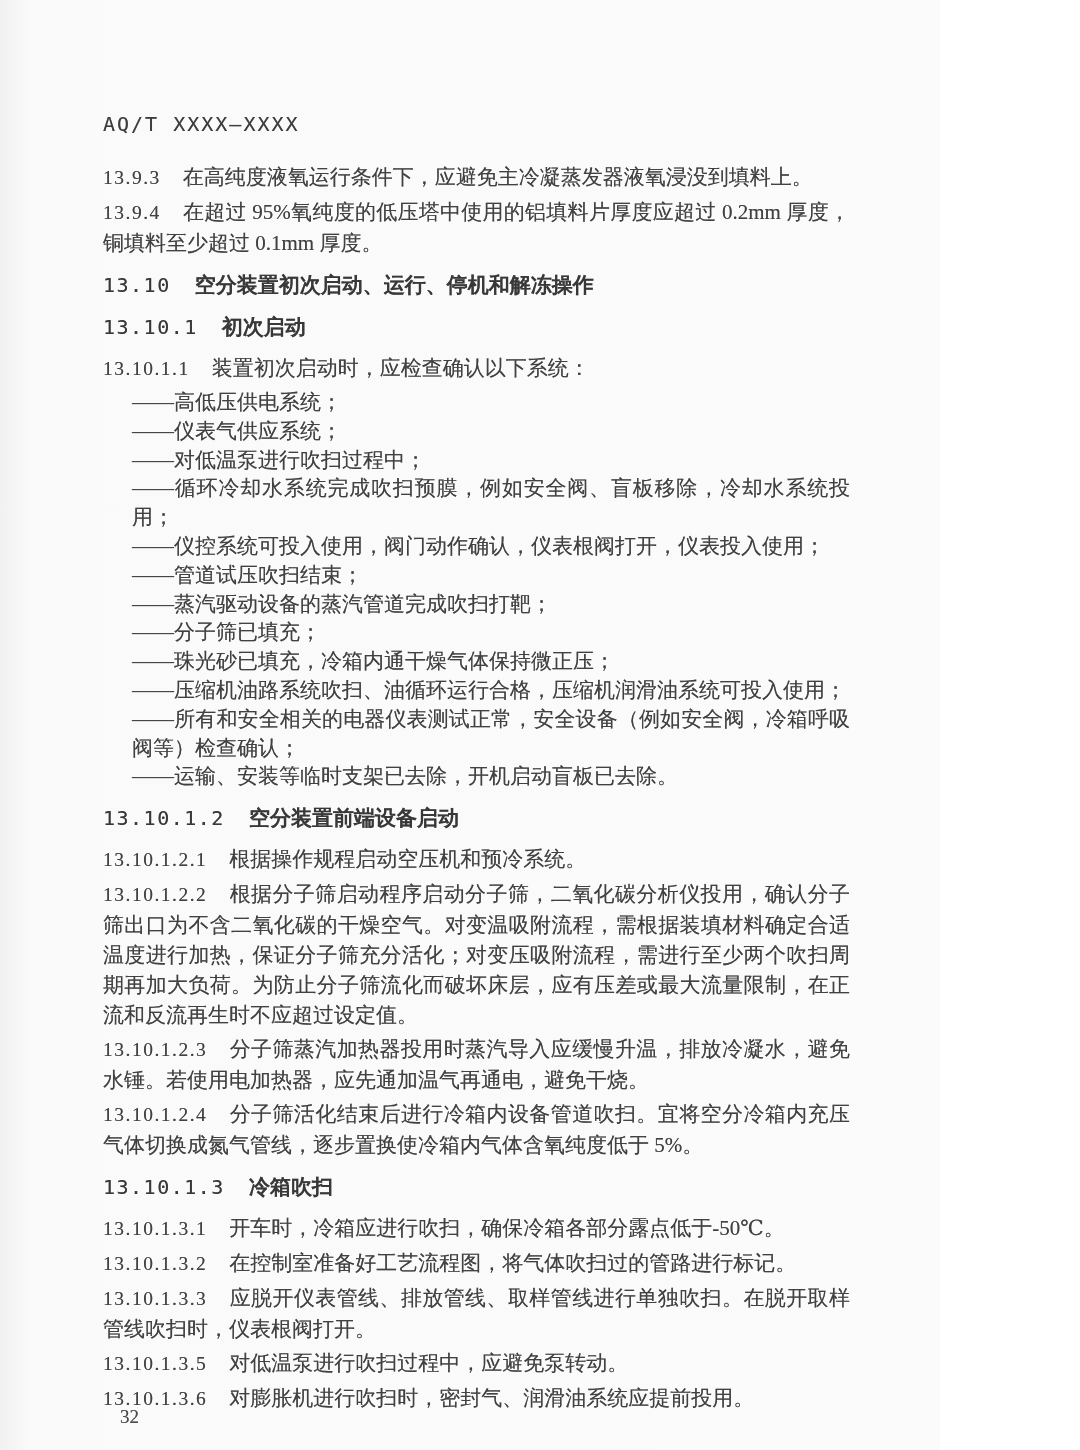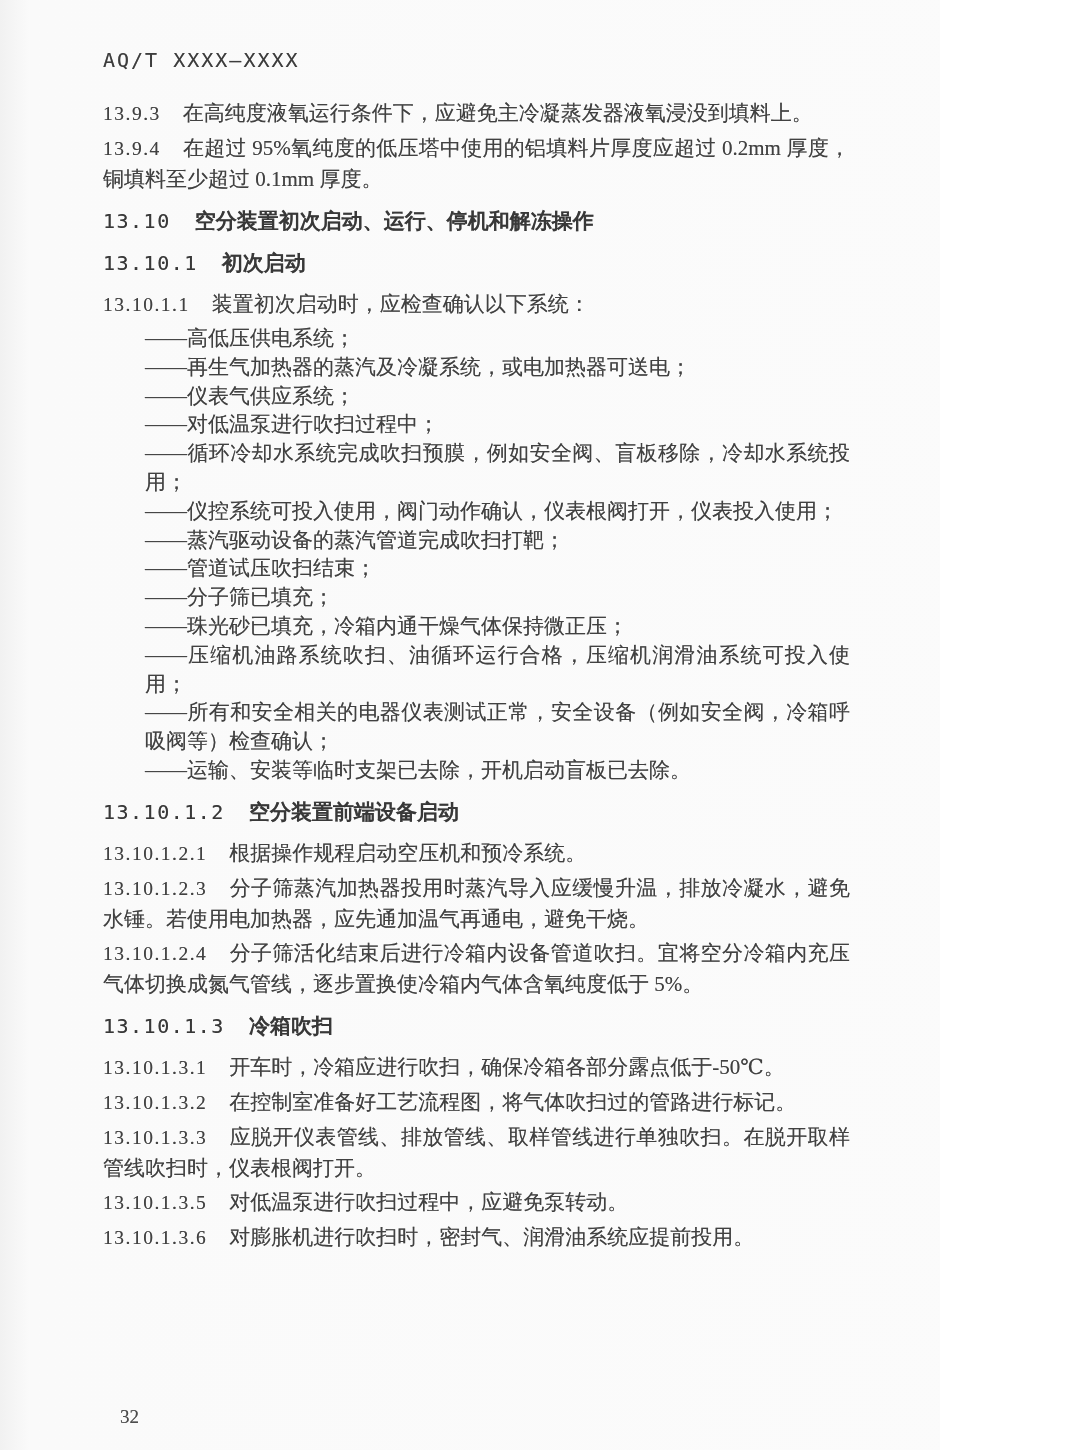"AQ/T XXXX—XXXX" .page { padding: 48px 90px 0 103px -> 112px 90px 0 103px }
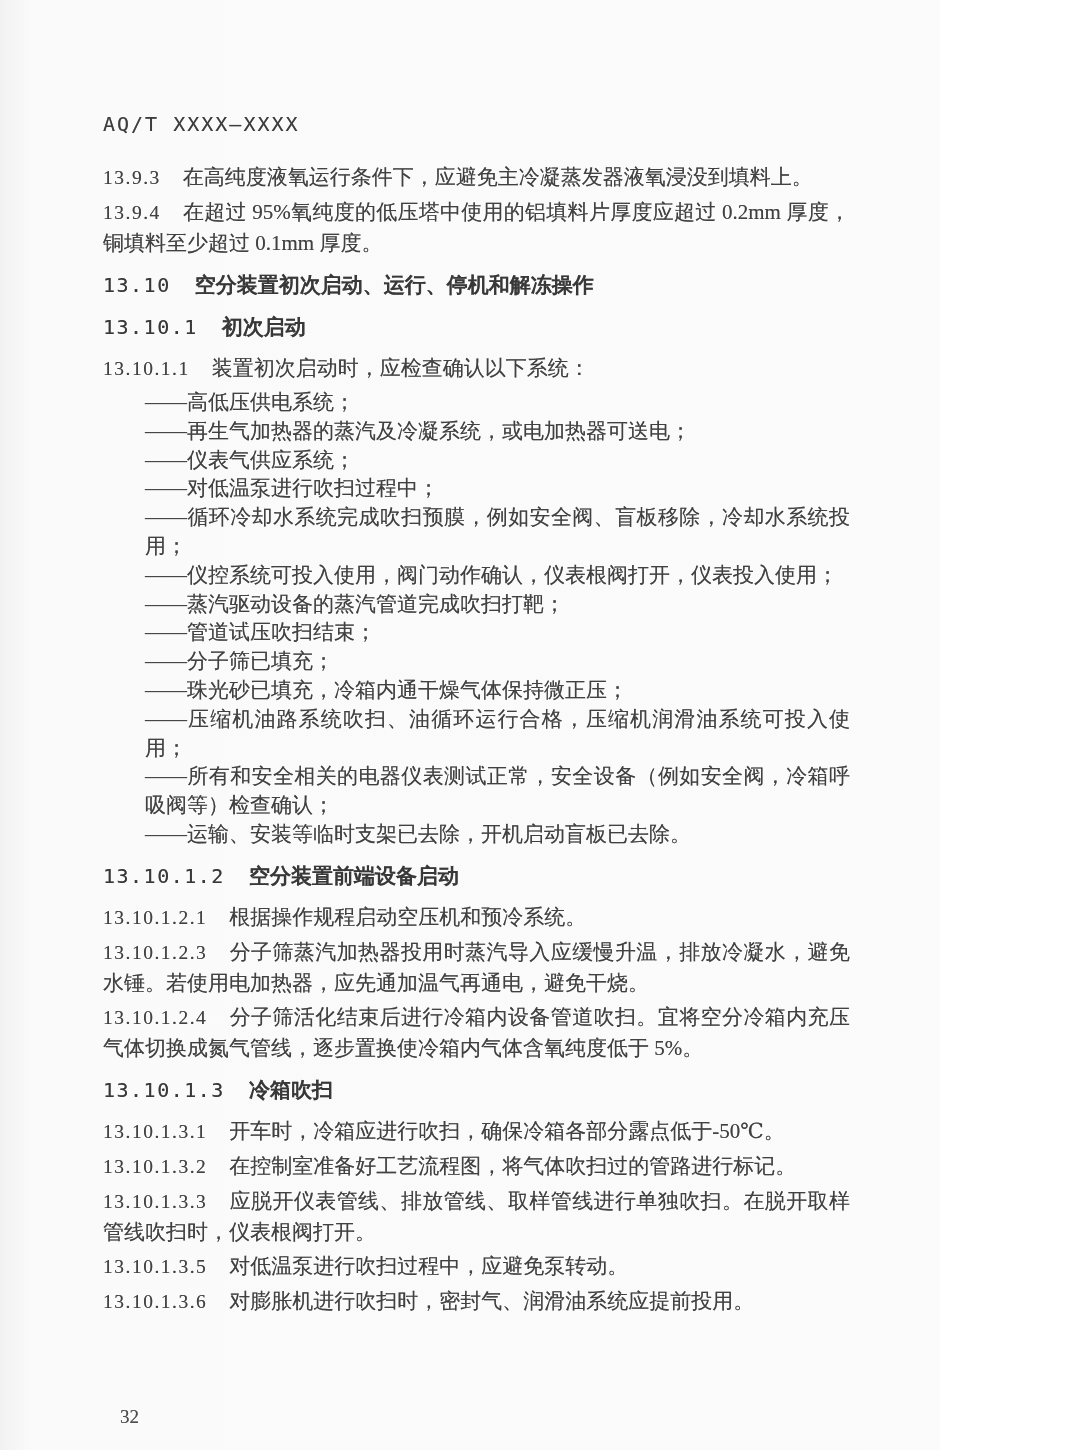"——高低压供电系统；" .dash { margin-left: 42px -> 29px }
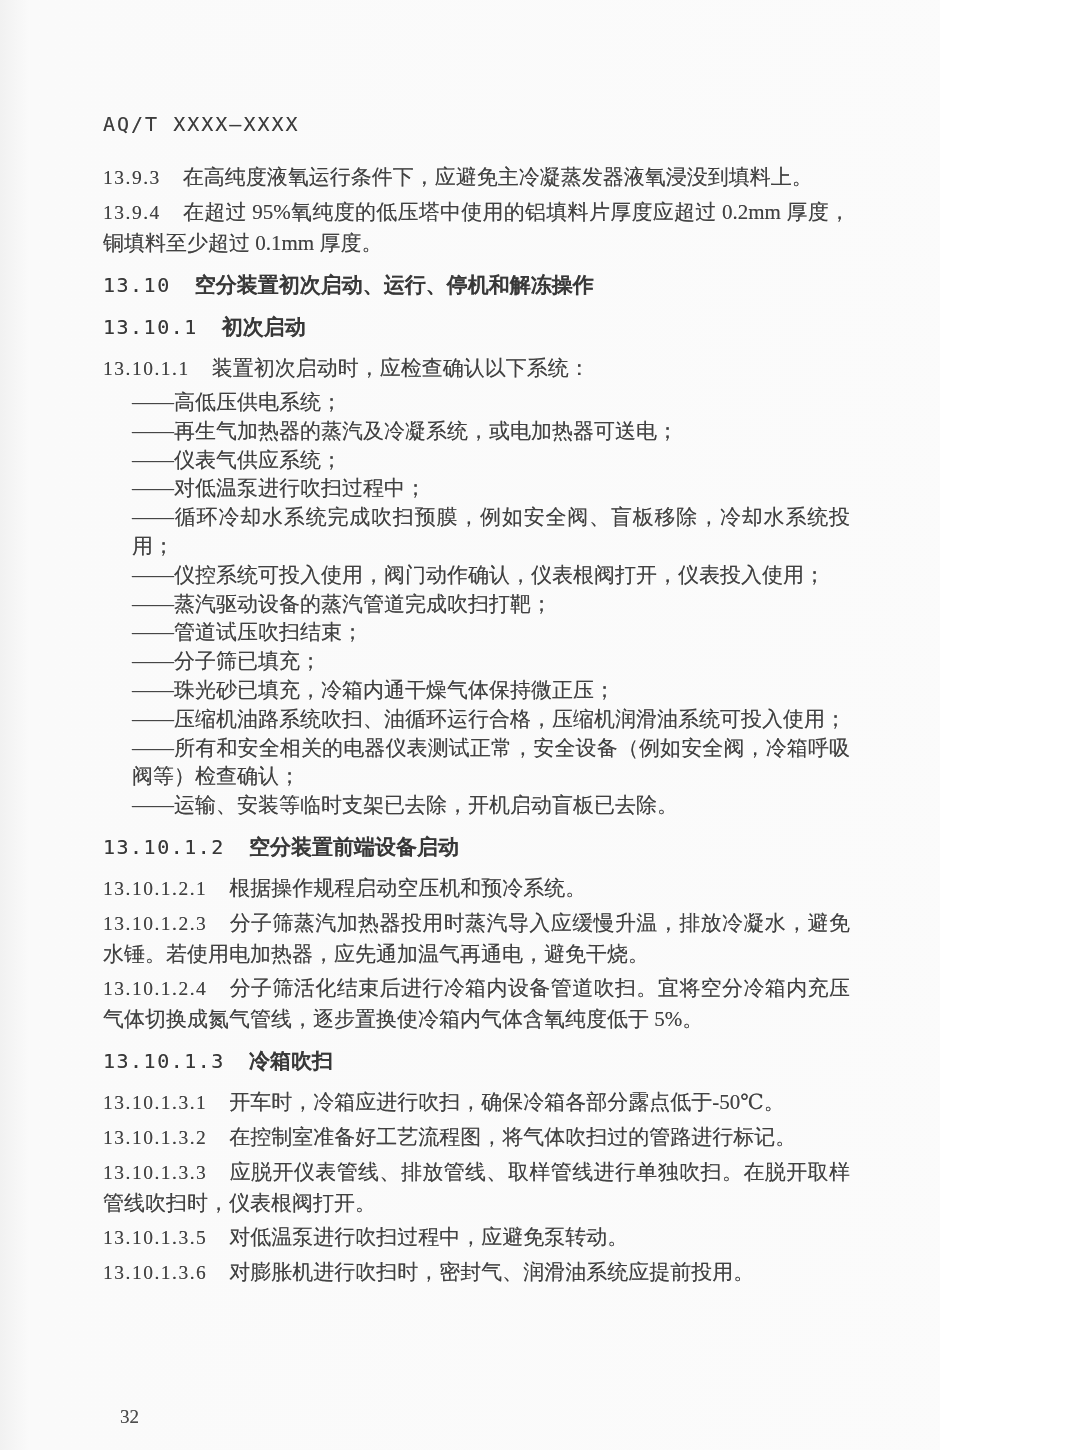"——再生气加热器的蒸汽及冷凝系统，或电加热器可送电；" div.dash { html: <div><span>——再生气加热器的蒸汽及冷凝系统，或电加热器可送电；</span></div> -> none }
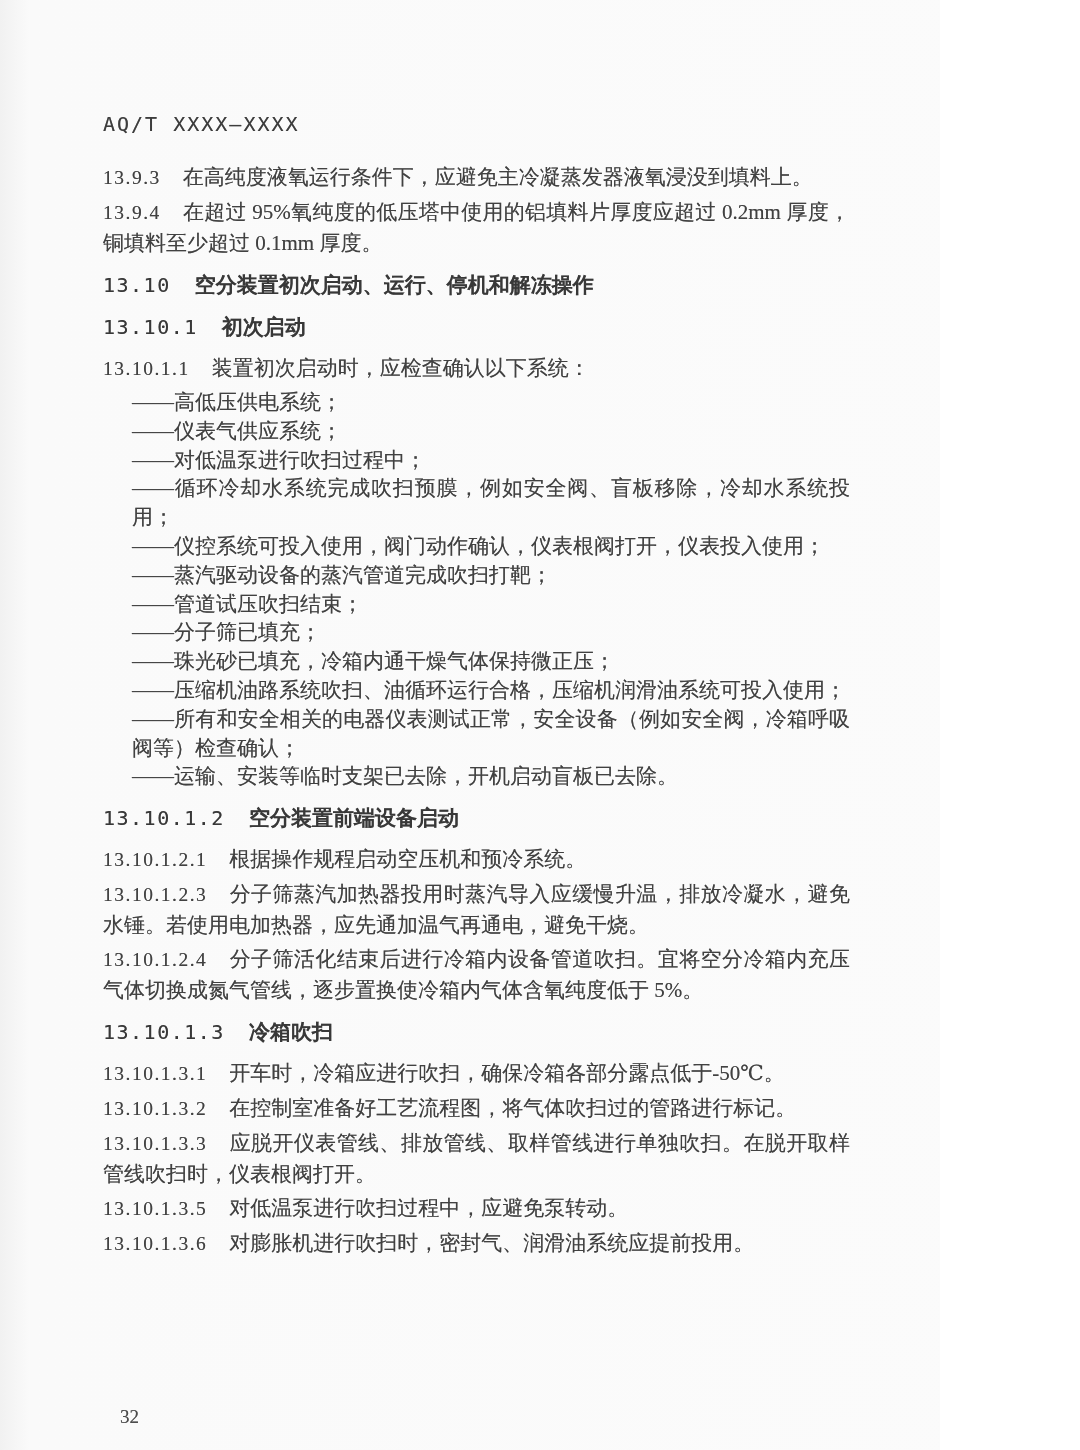"——蒸汽驱动设备的蒸汽管道完成吹扫打靶；" div.dash { order: before "——管道试压吹扫结束；" -> after "——管道试压吹扫结束；" }
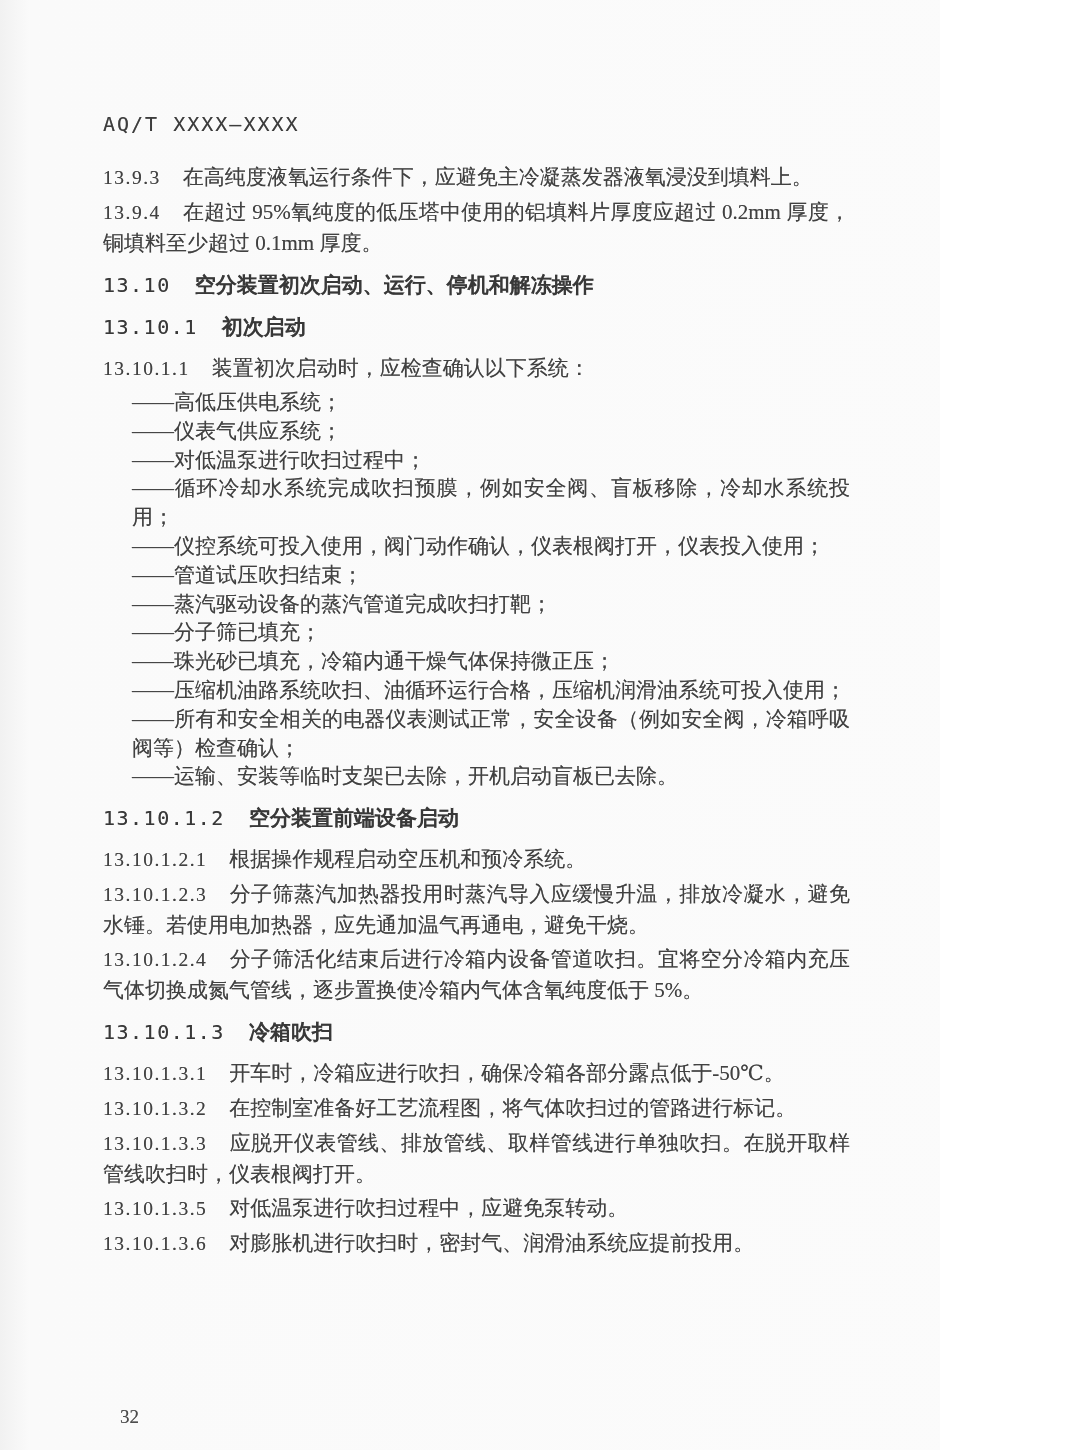"13.10.1.2.2" div.clause { html: none -> <div><span>13.10.1.2.2</span><span>根据分子筛启动程序启动分子筛，二氧化碳分析仪投用，确认分子筛出口为不含二氧化碳的干燥空气。对变温吸附流程，需根据装填材料确定合适温度进行加热，保证分子筛充分活化；对变压吸附流程，需进行至少两个吹扫周期再加大负荷。为防止分子筛流化而破坏床层，应有压差或最大流量限制，在正流和反流再生时不应超过设定值。</span></div> }
